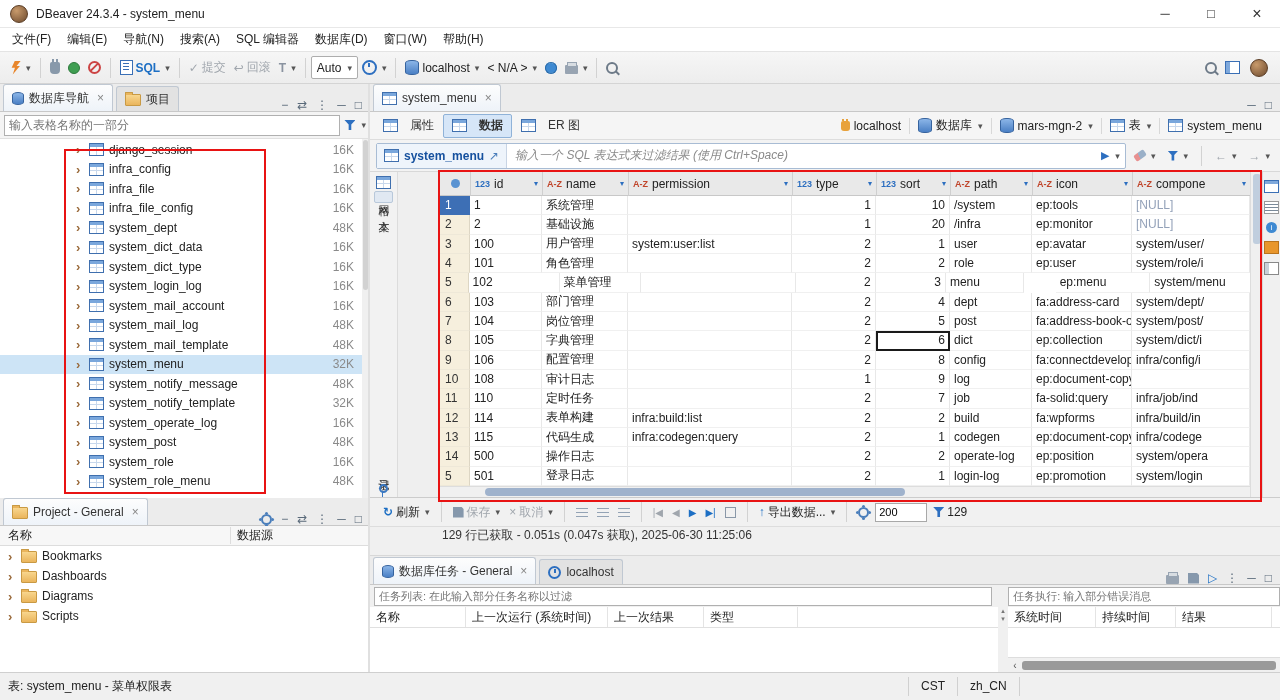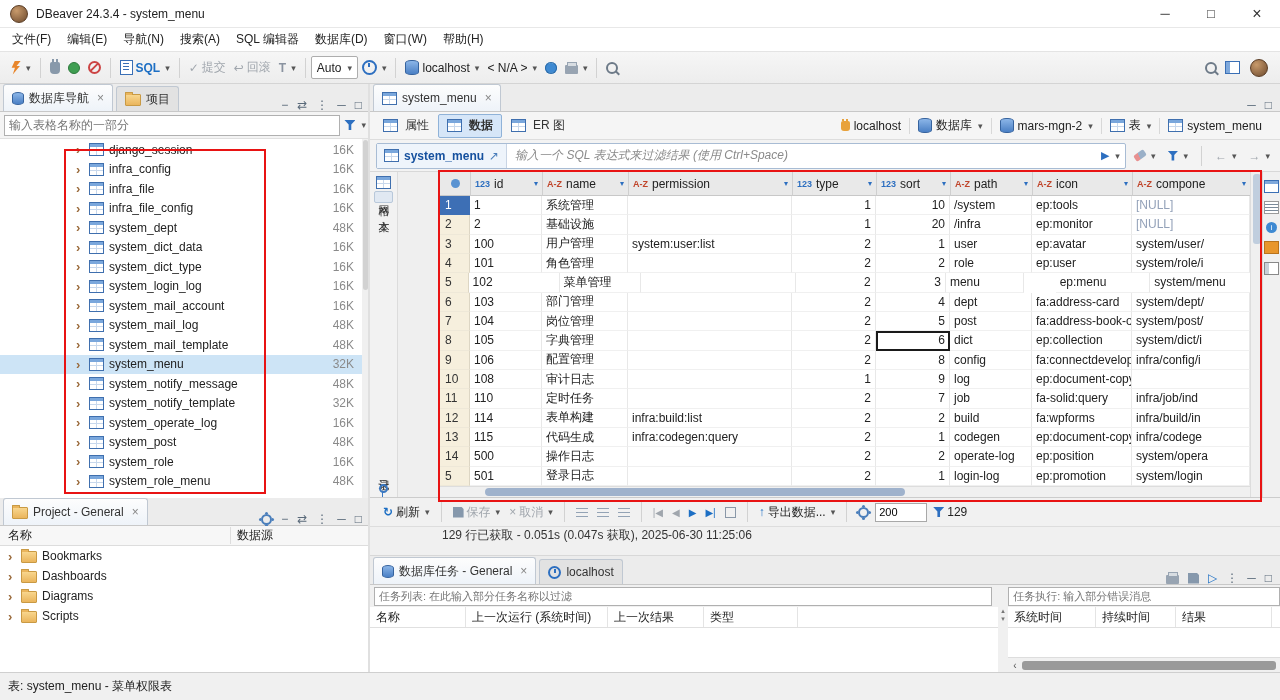"属性" .subtab { gap: 7px -> 12px }
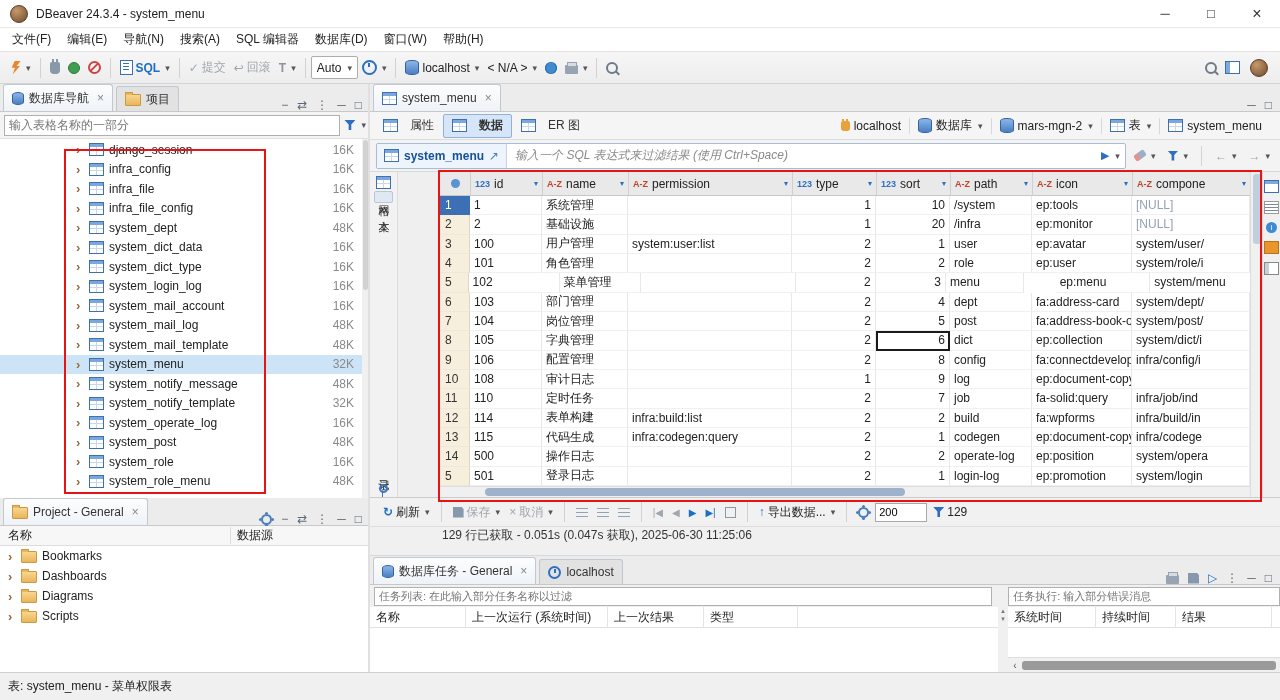"CST" div { html: none -> <div> <span>CST</span> <span>zh_CN</span> <span></span> </div> }
